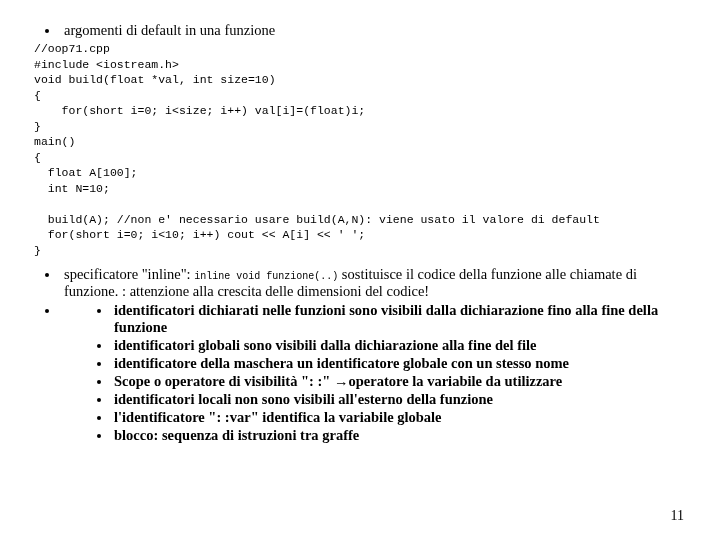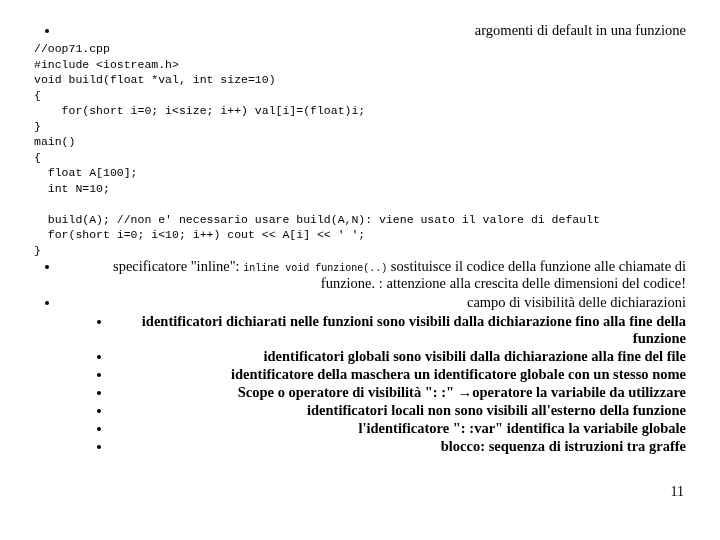"argomenti di default in una" ul.top > li { text-align: right -> none }
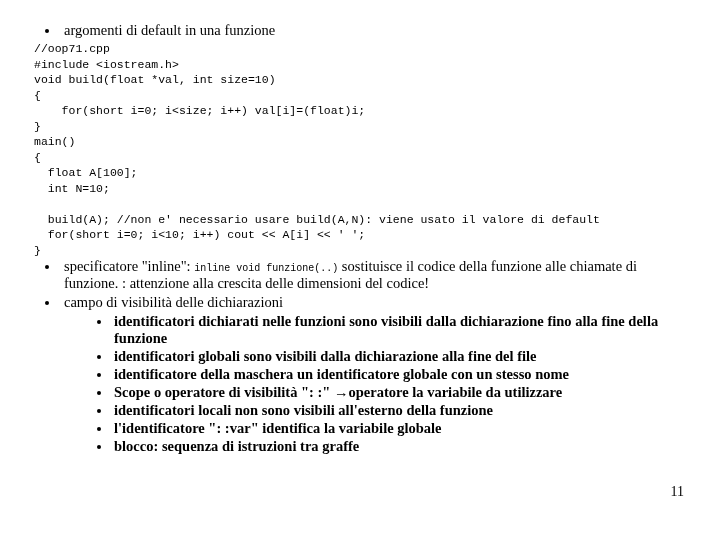"//oop71.cpp" .code { margin: 2px 0 0 0 -> 2px 0 8px 0 }
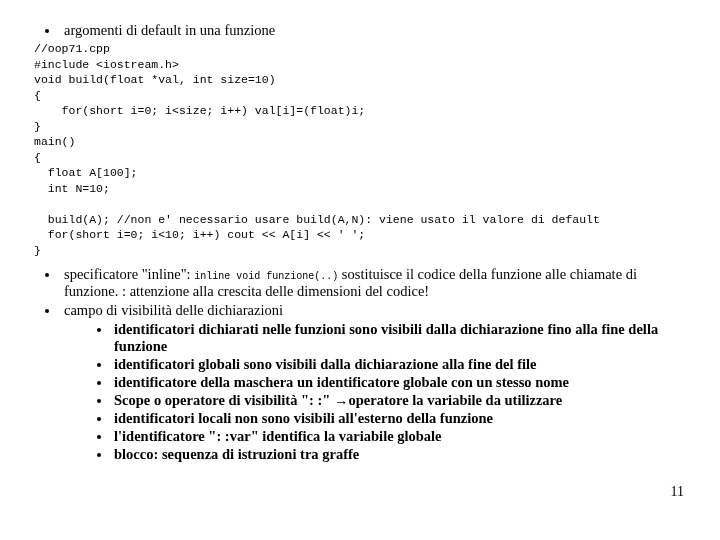"campo di visibilità delle dichiarazioni" span { html: <span>campo di visibilità delle dichiarazioni</span> -> none }
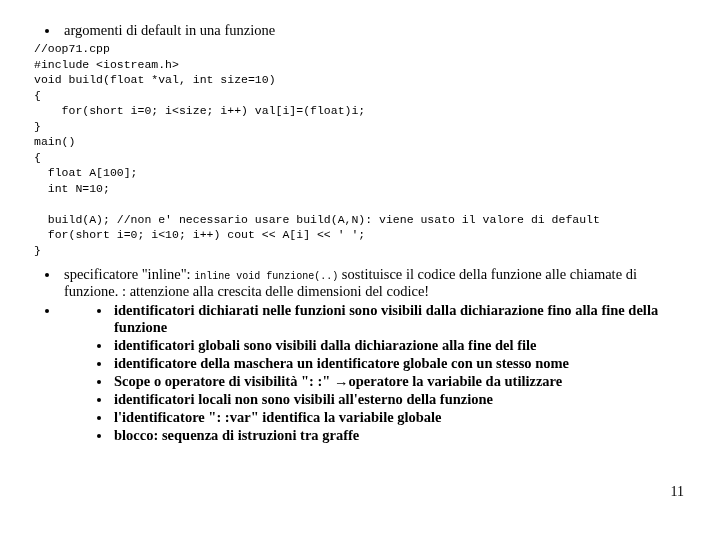"11" .pagenum { bottom: 40px -> 16px }
